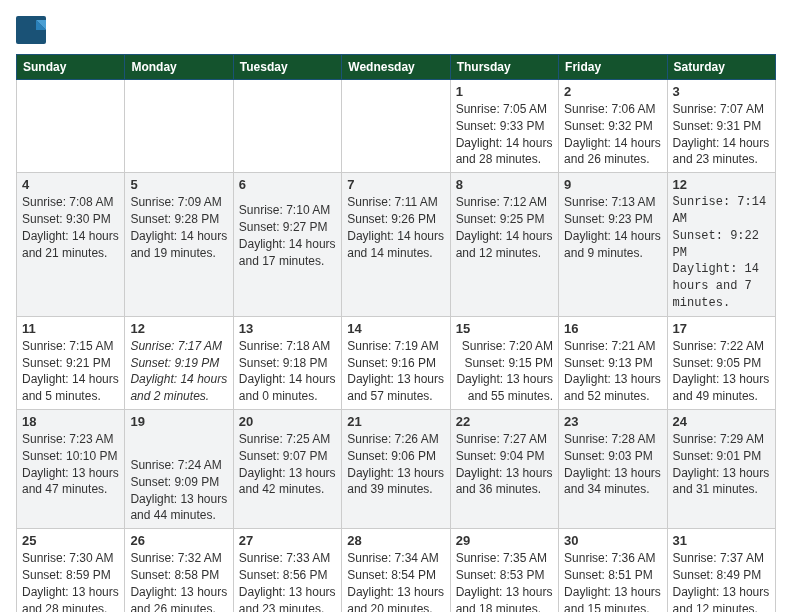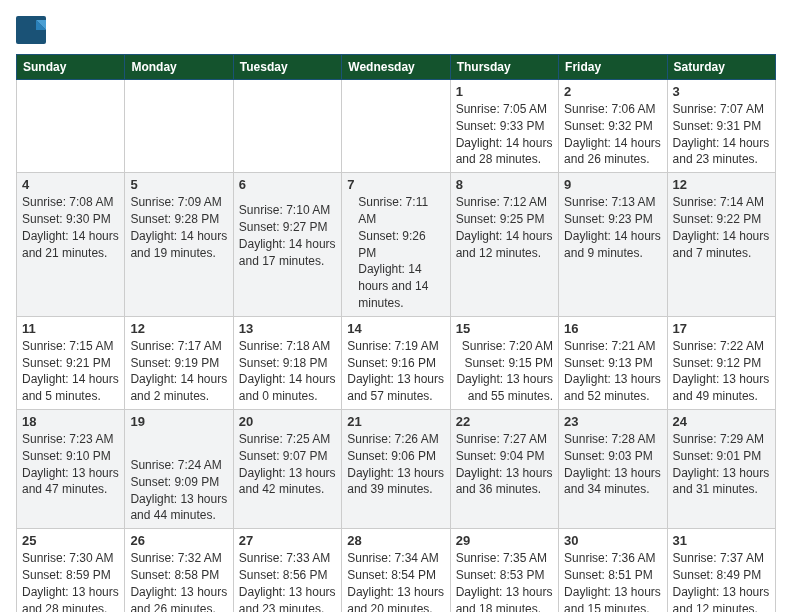"Sunrise: 7:11 AM" div.day-info { margin-left: 11px -> none }
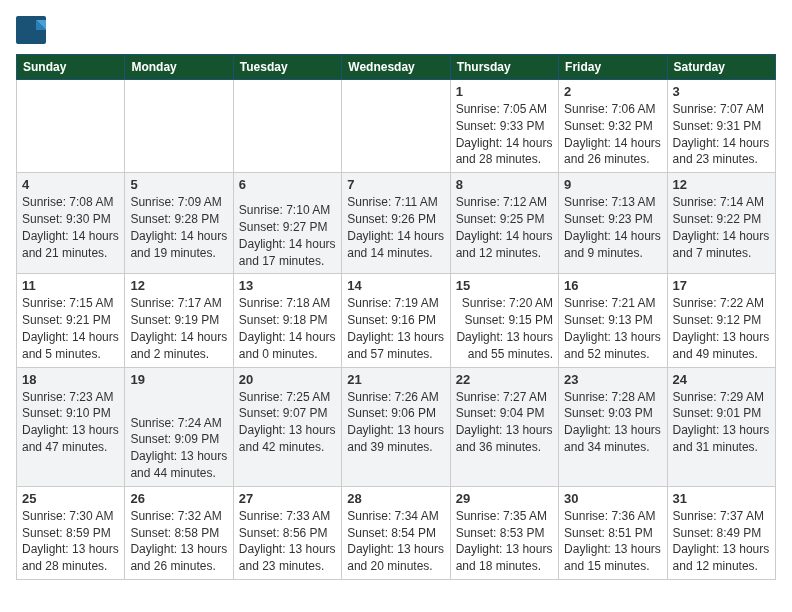"Sunrise: 7:14 AM" div.day-info { font-family: none -> Liberation Mono, monospace }
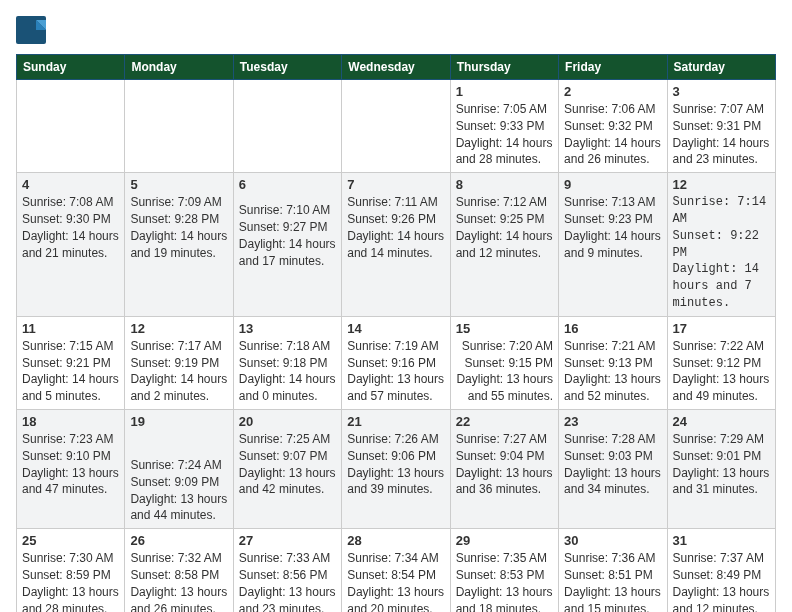"Sunrise: 7:17 AM" div.day-info { font-style: none -> italic }
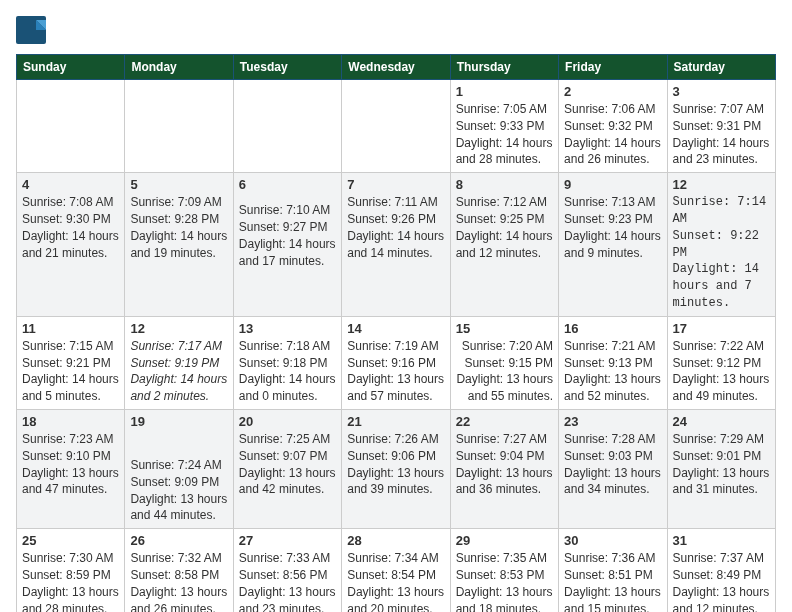"Sunrise: 7:22 AM" div.day-info { text: 9:12 -> 9:05 }
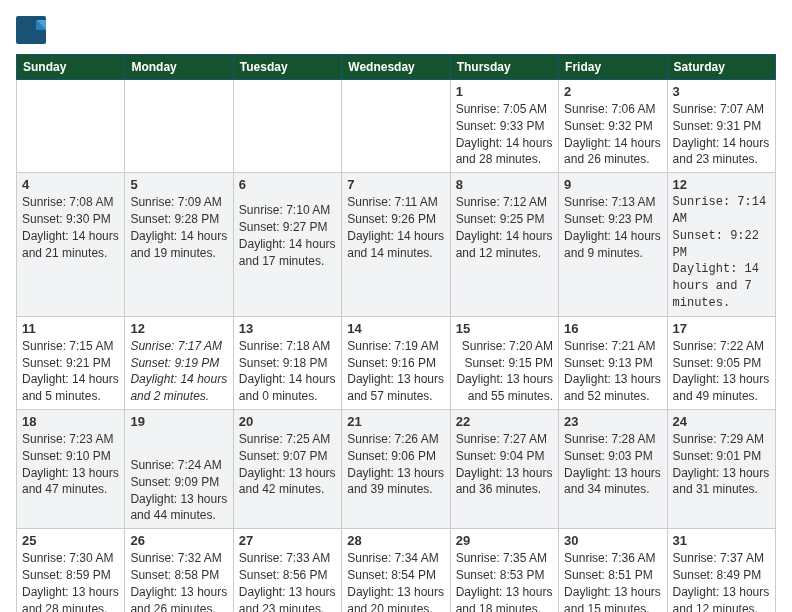"Sunrise: 7:23 AM" div.day-info { text: 9:10 -> 10:10 }
